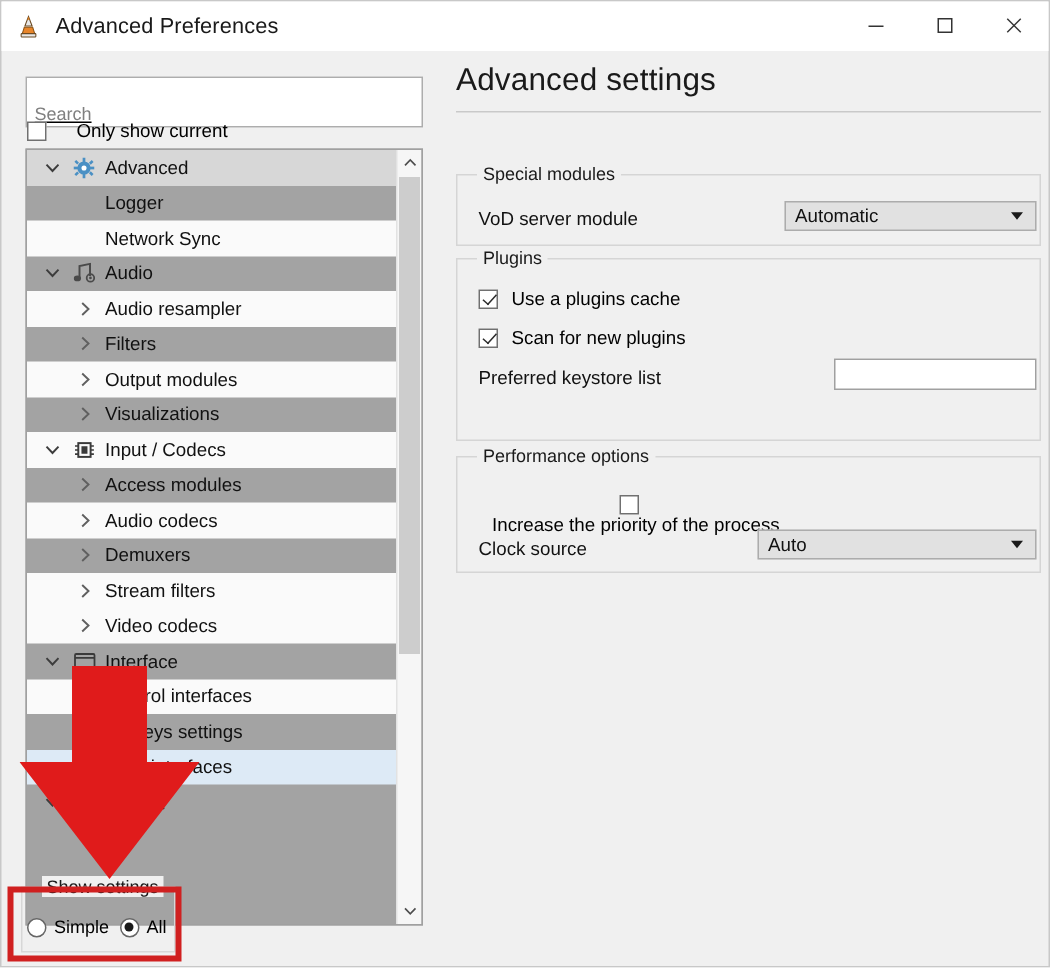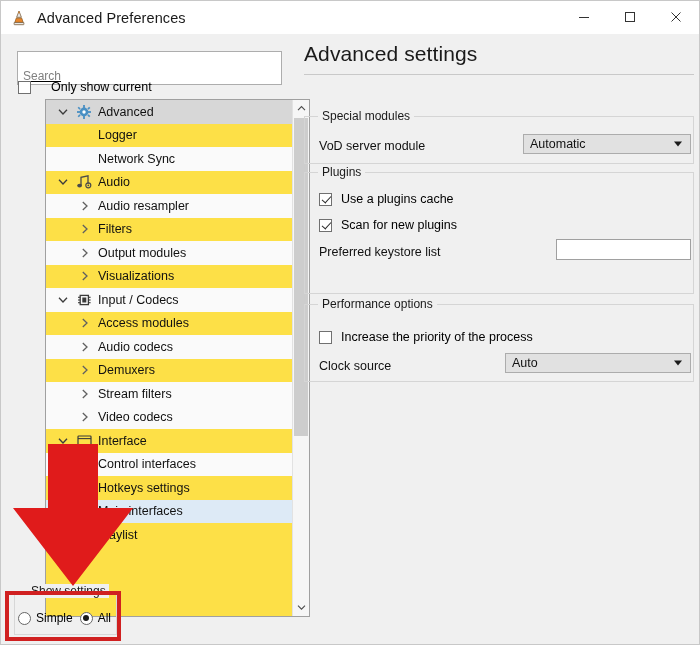"Advanced" #tree-frame { background: #fde047 -> #a3a3a3; margin-left: 28px -> none }
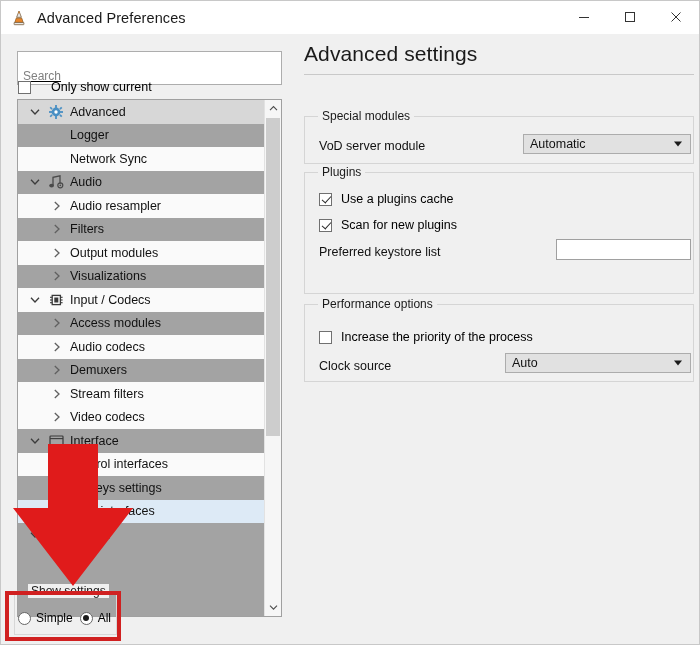"Increase the priority of the" div.cbrow { flex-direction: none -> column }
